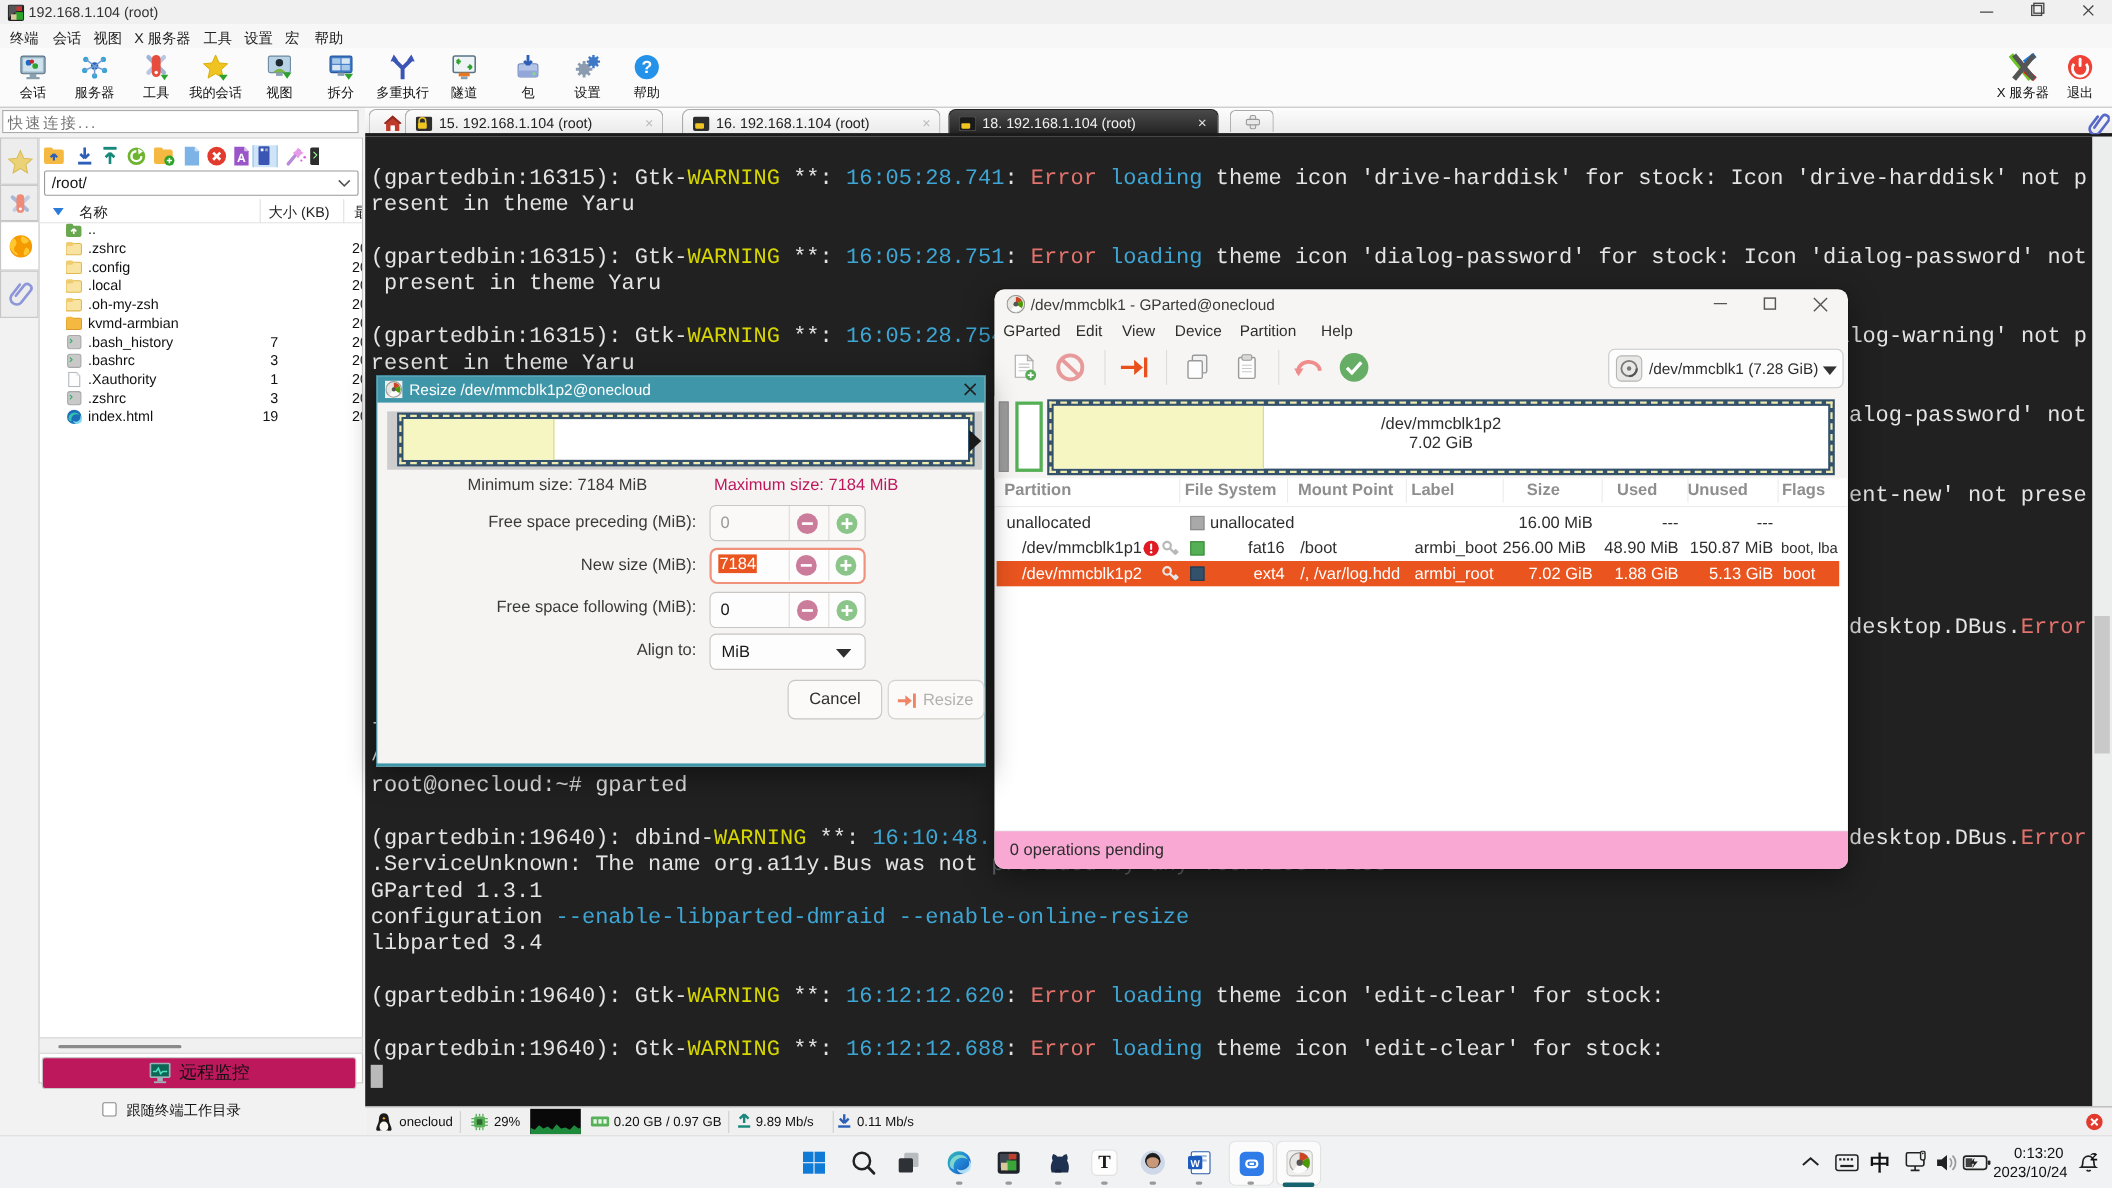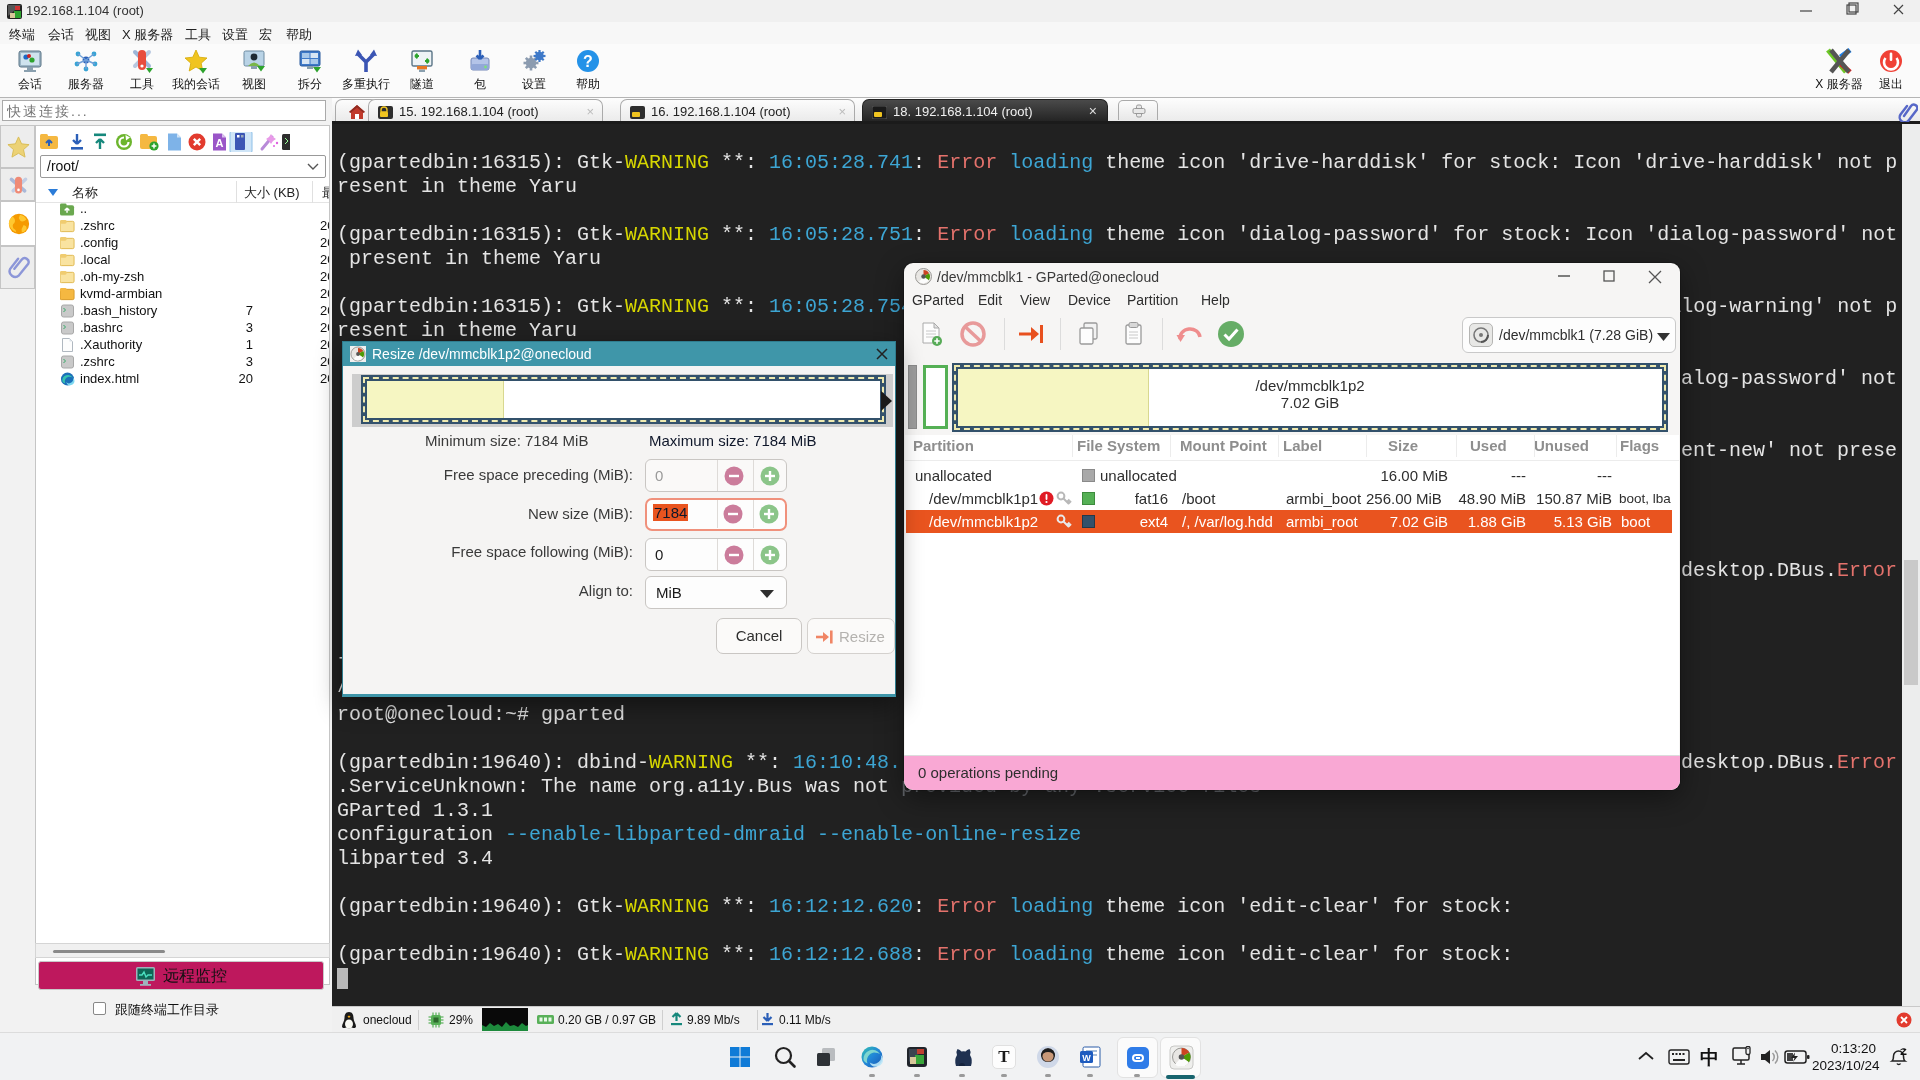"20" span.fsz { text: 20 -> 19 }
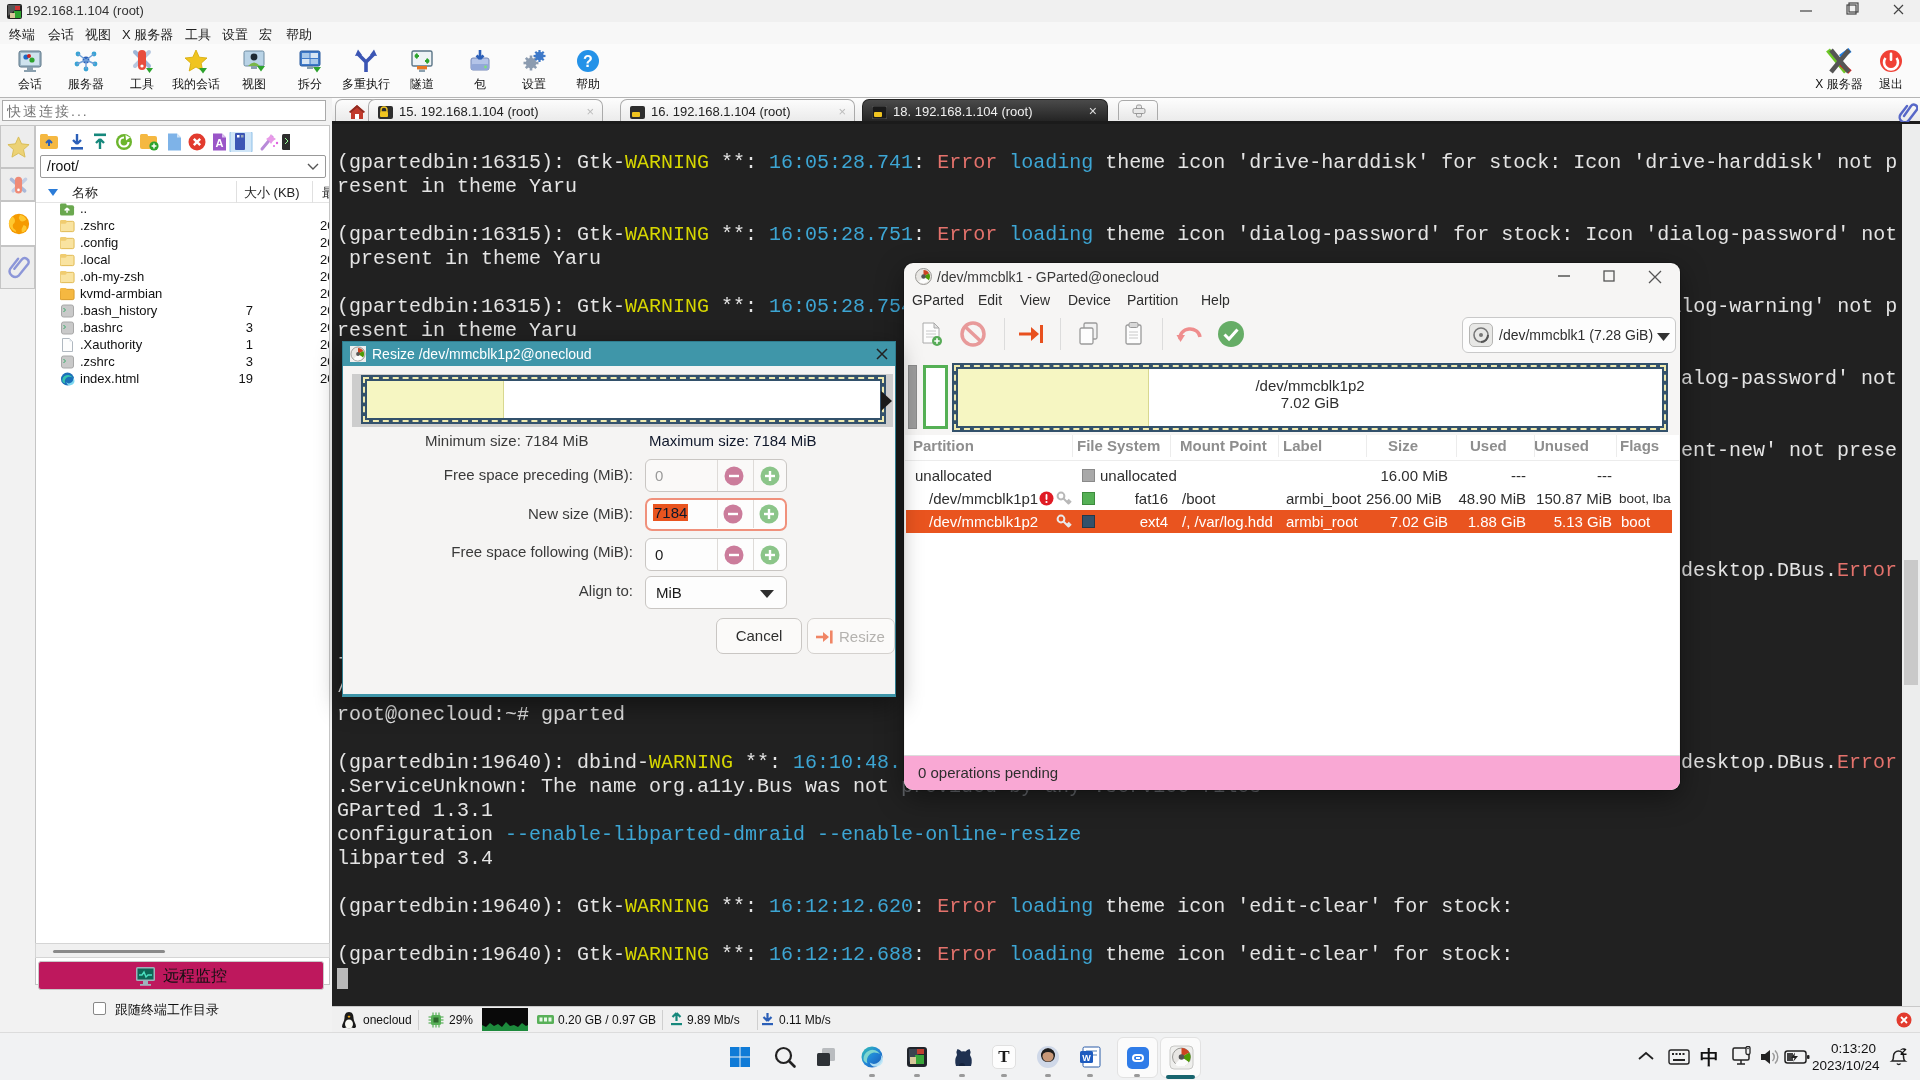"Maximum size: 7184 MiB" div.abs { color: #0f172a -> #be185d }
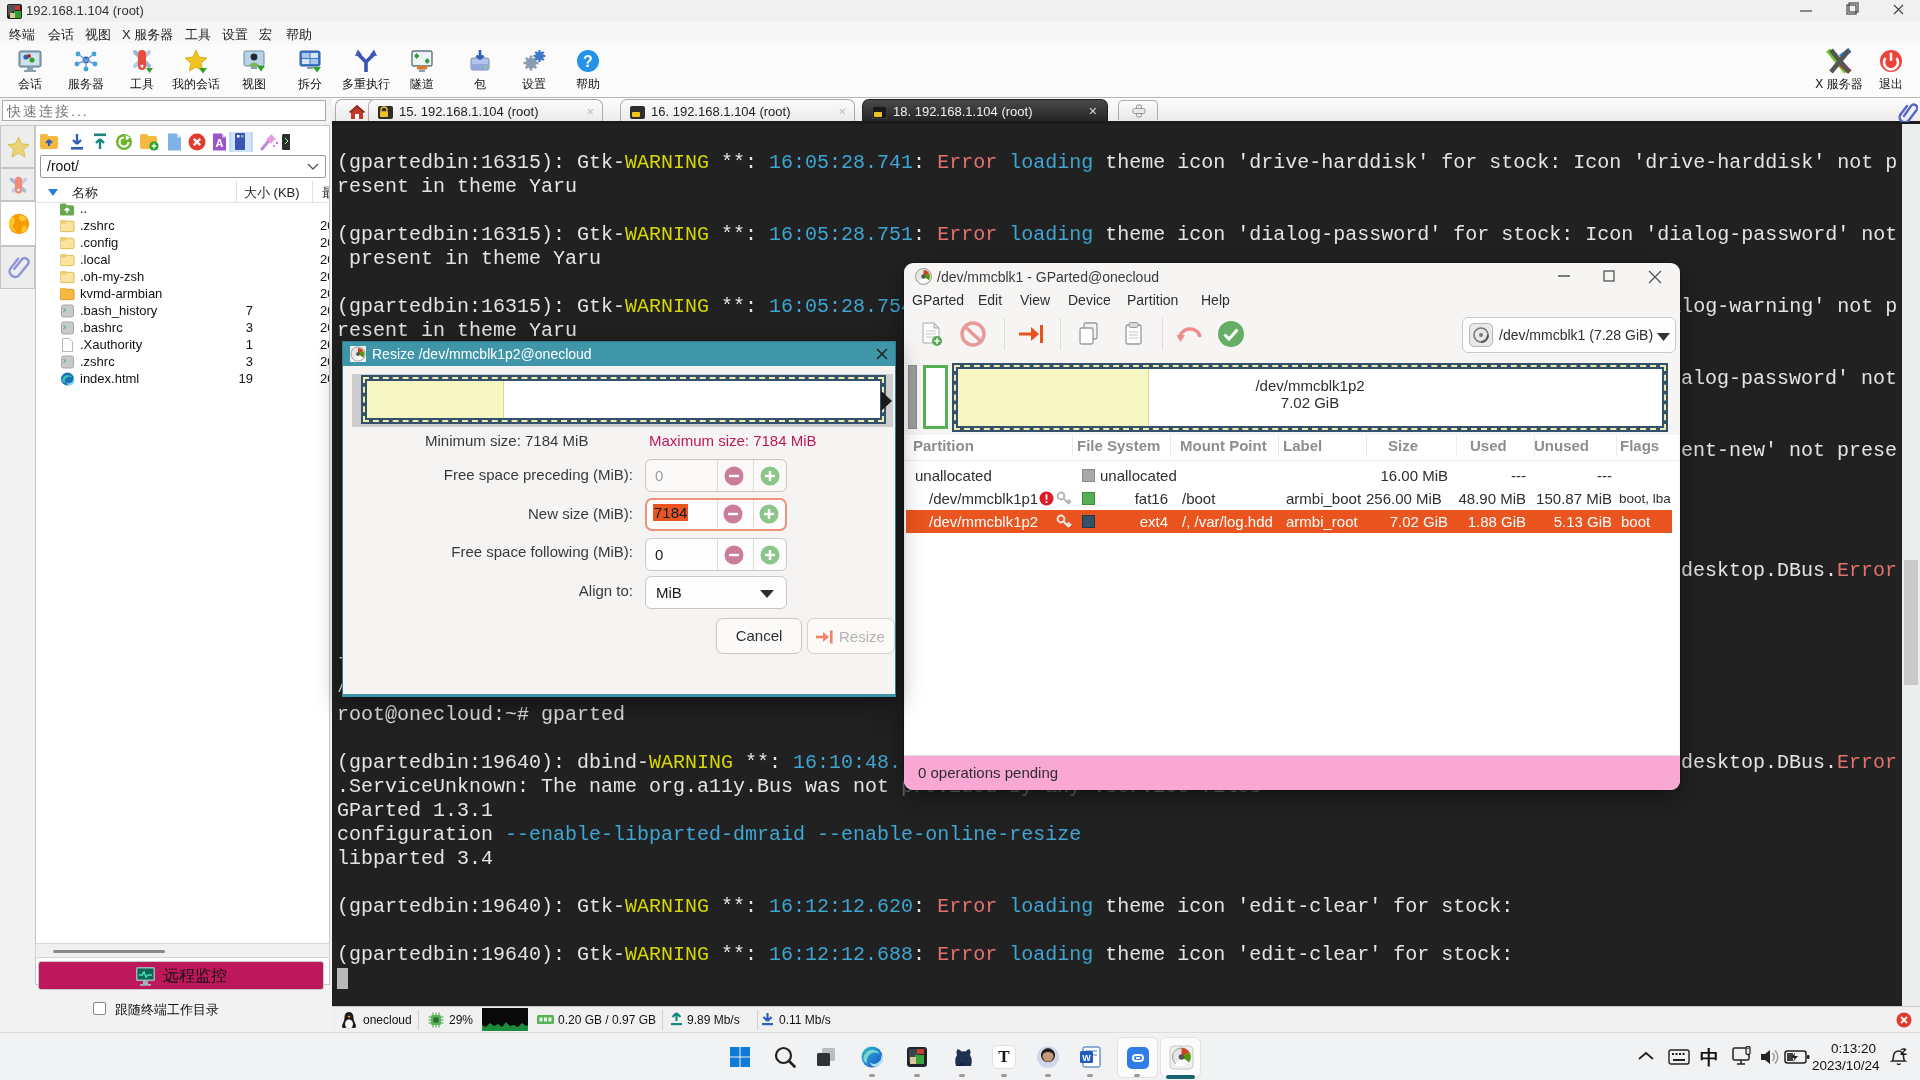"7184" span.abs { color: #0f172a -> #ffffff }
